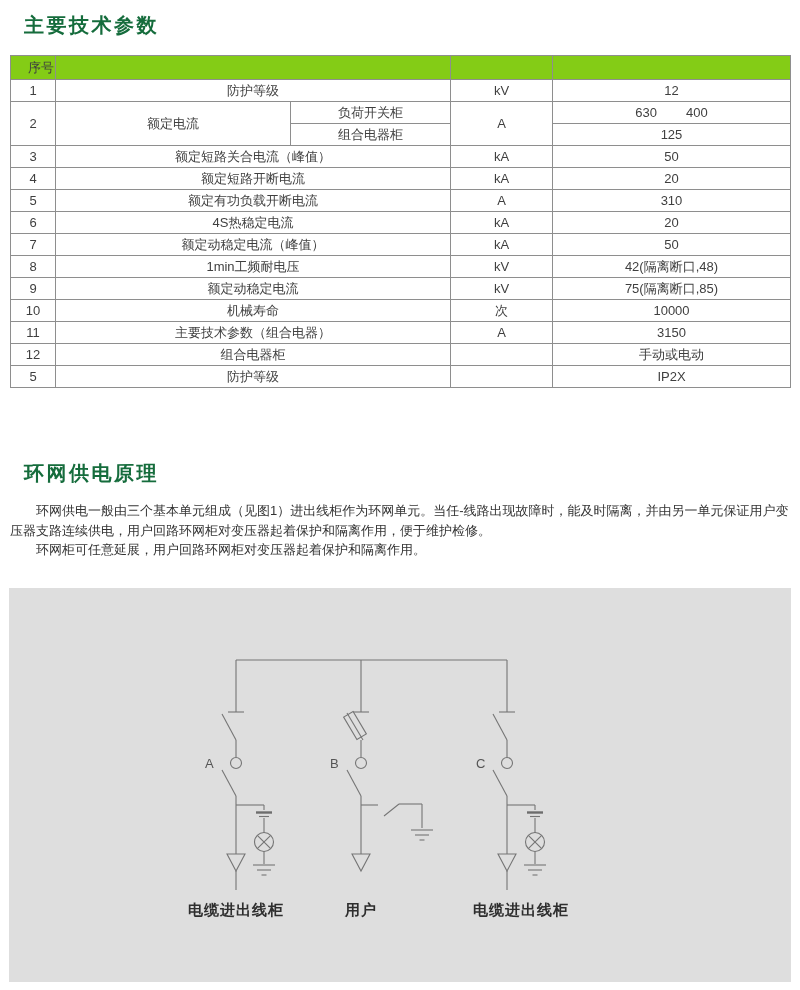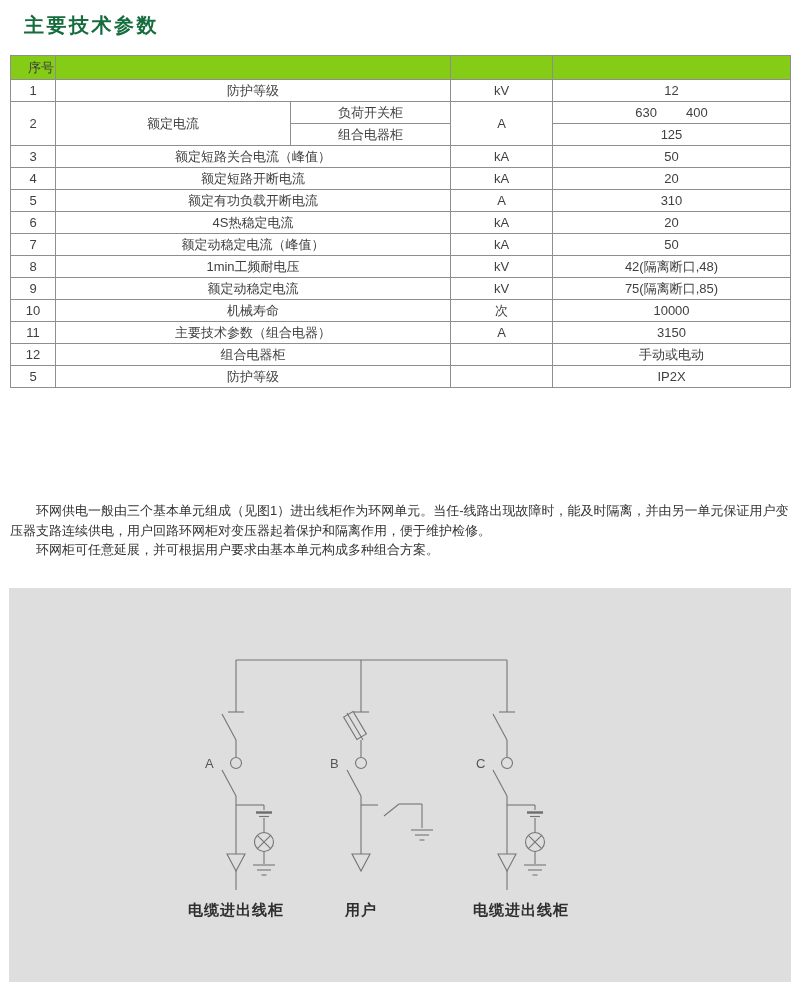"环网供电原理" h1.section-title { html: none -> <h1>环网供电原理</h1> }
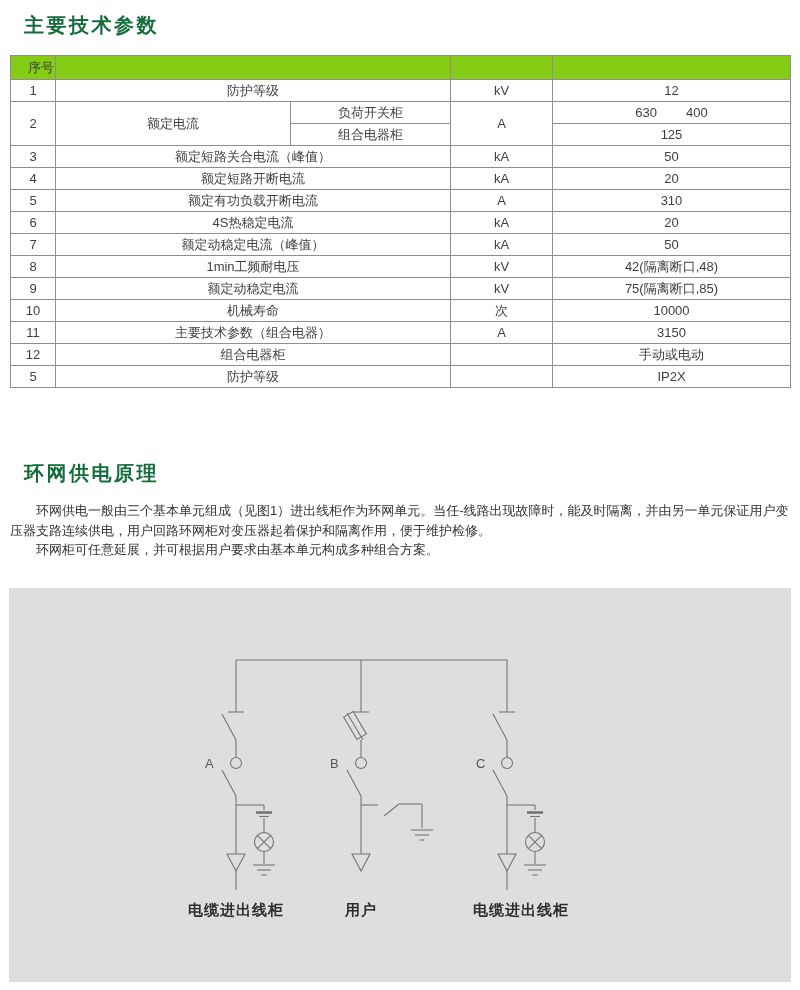"环网柜可任意延展，并可根据用户要求由基本单元构成多种组合方案。" p { text: 并可根据用户要求由基本单元构成多种组合方案 -> 用户回路环网柜对变压器起着保护和隔离作用 }
